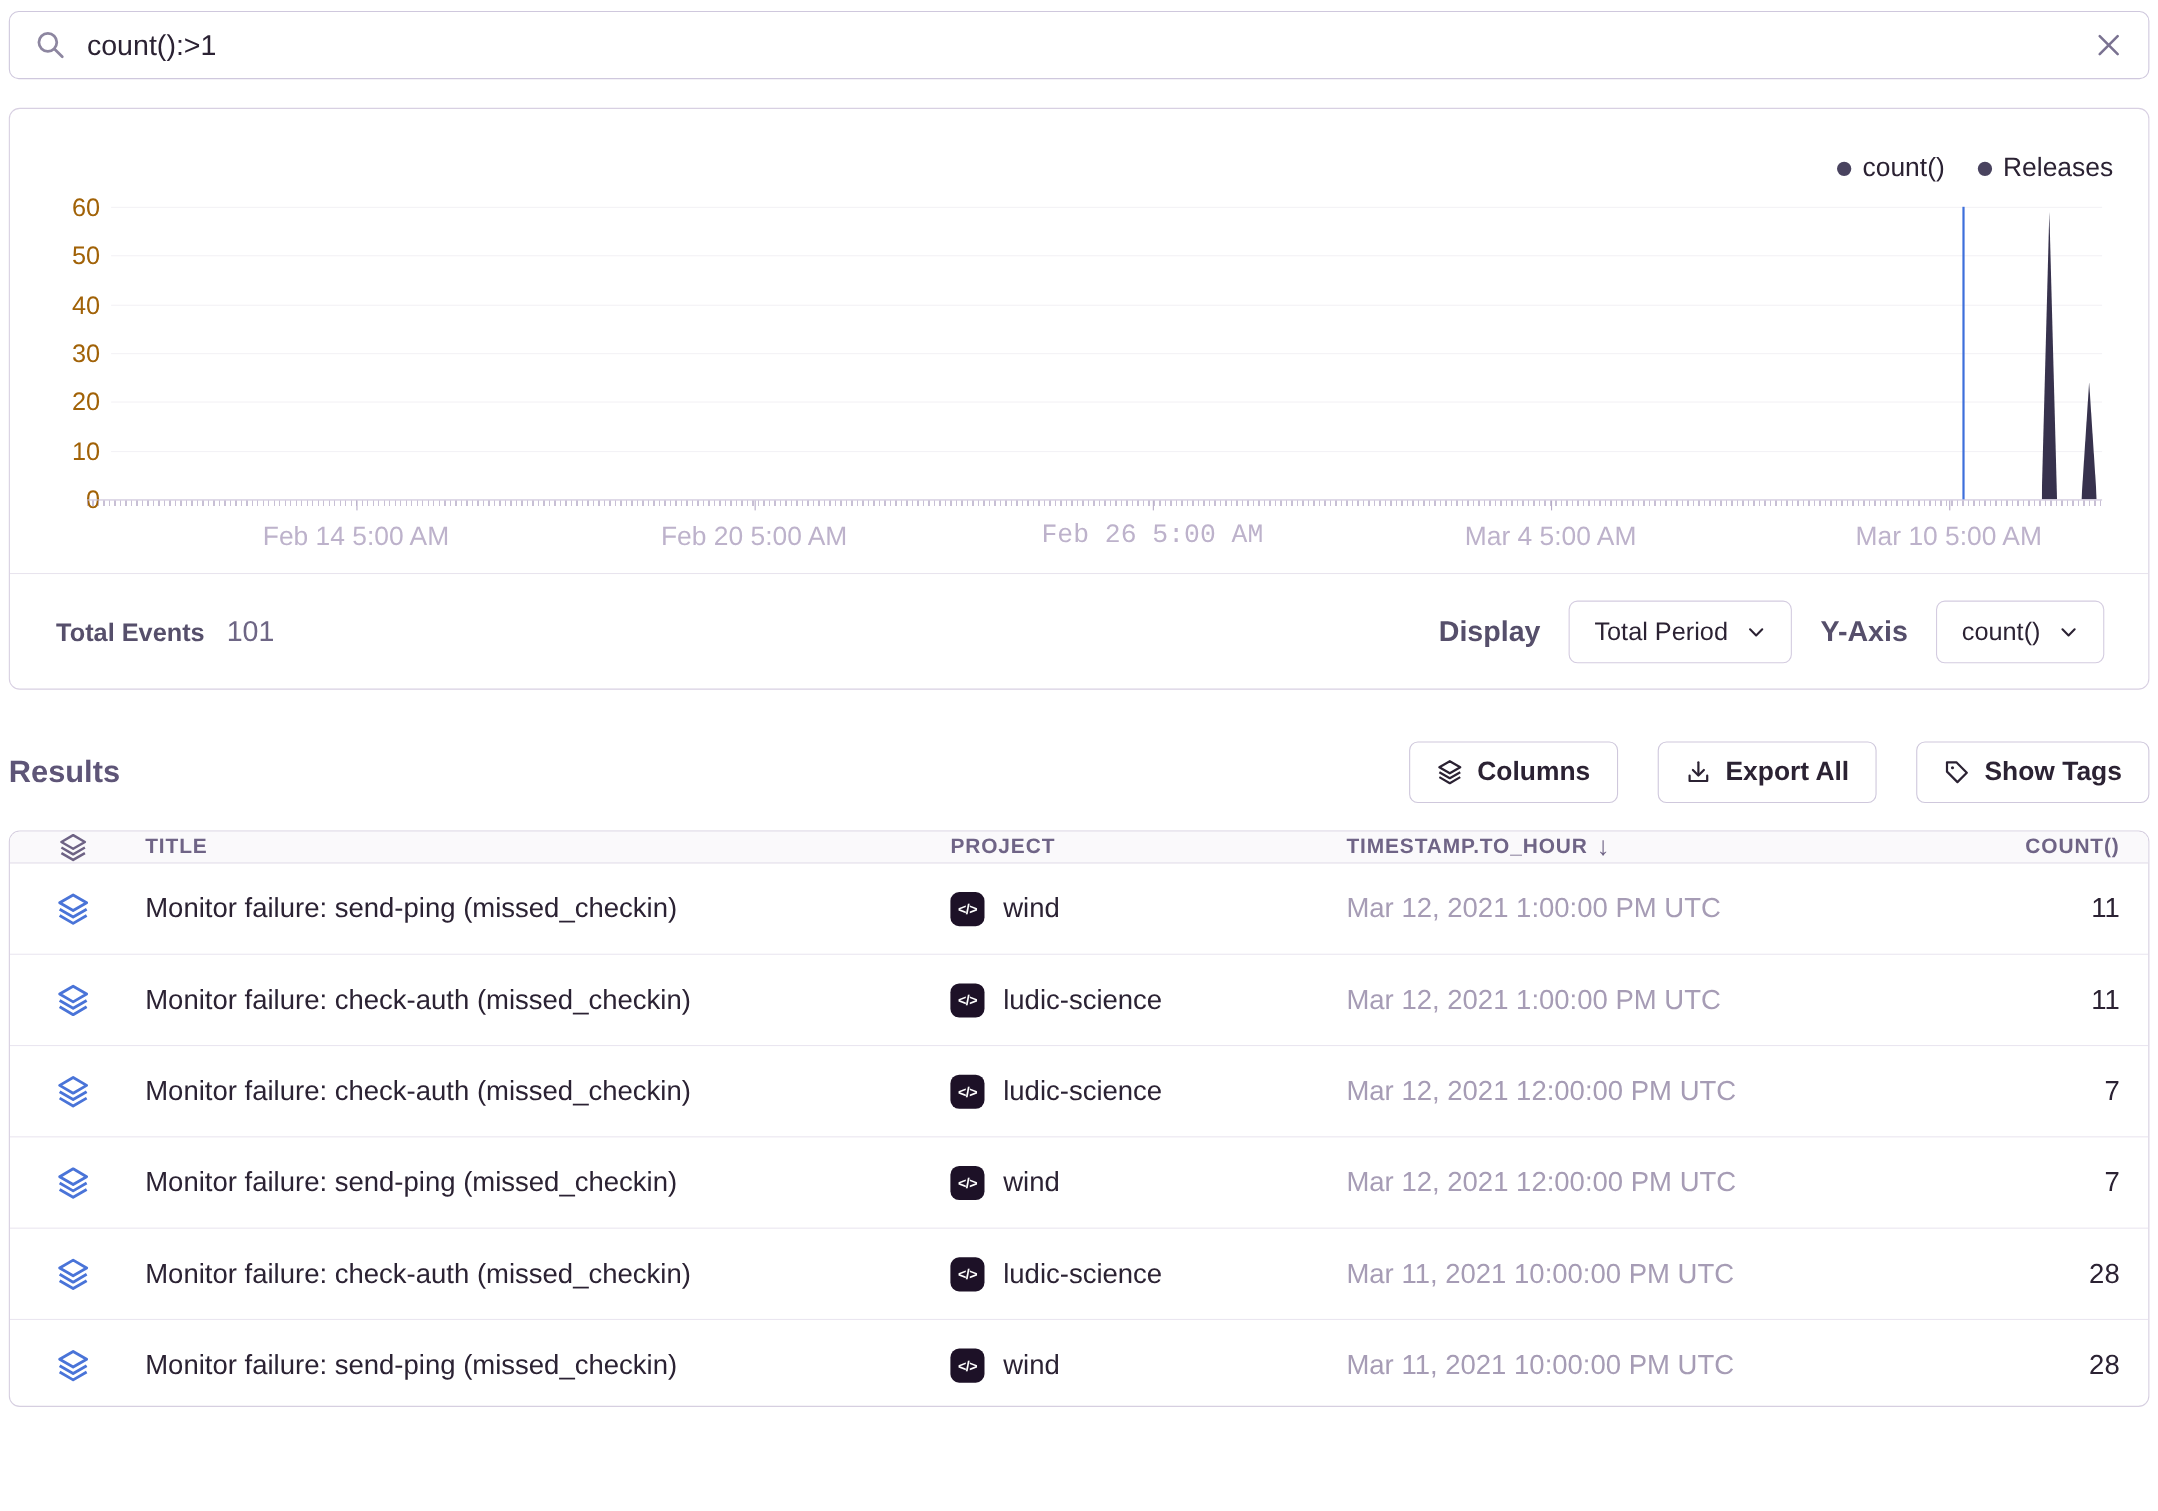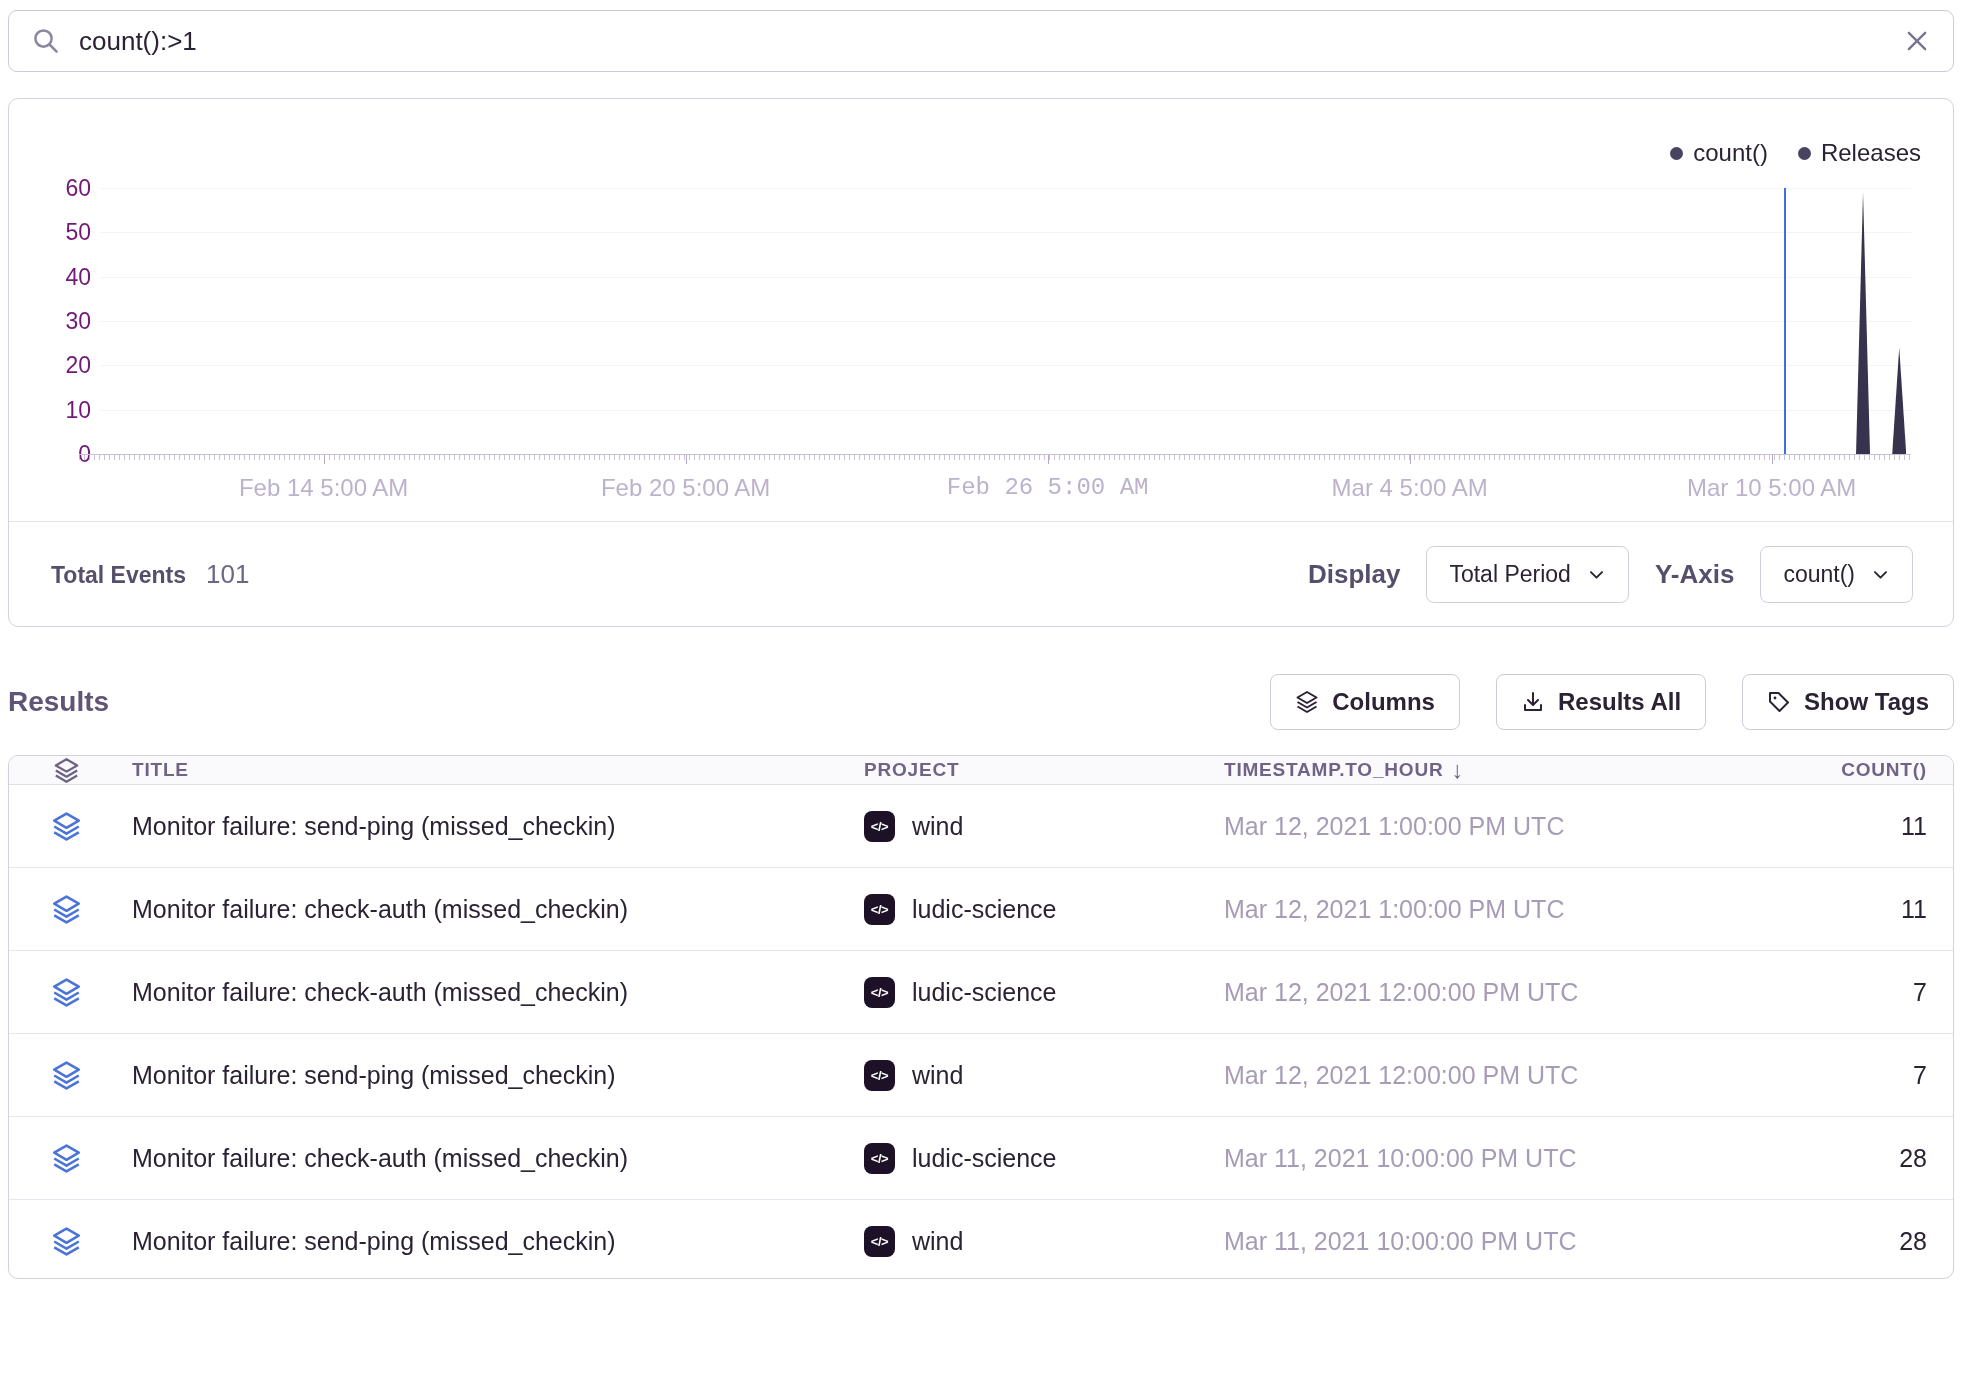"60" .y-tick-label { color: #701a75 -> #a16207 }
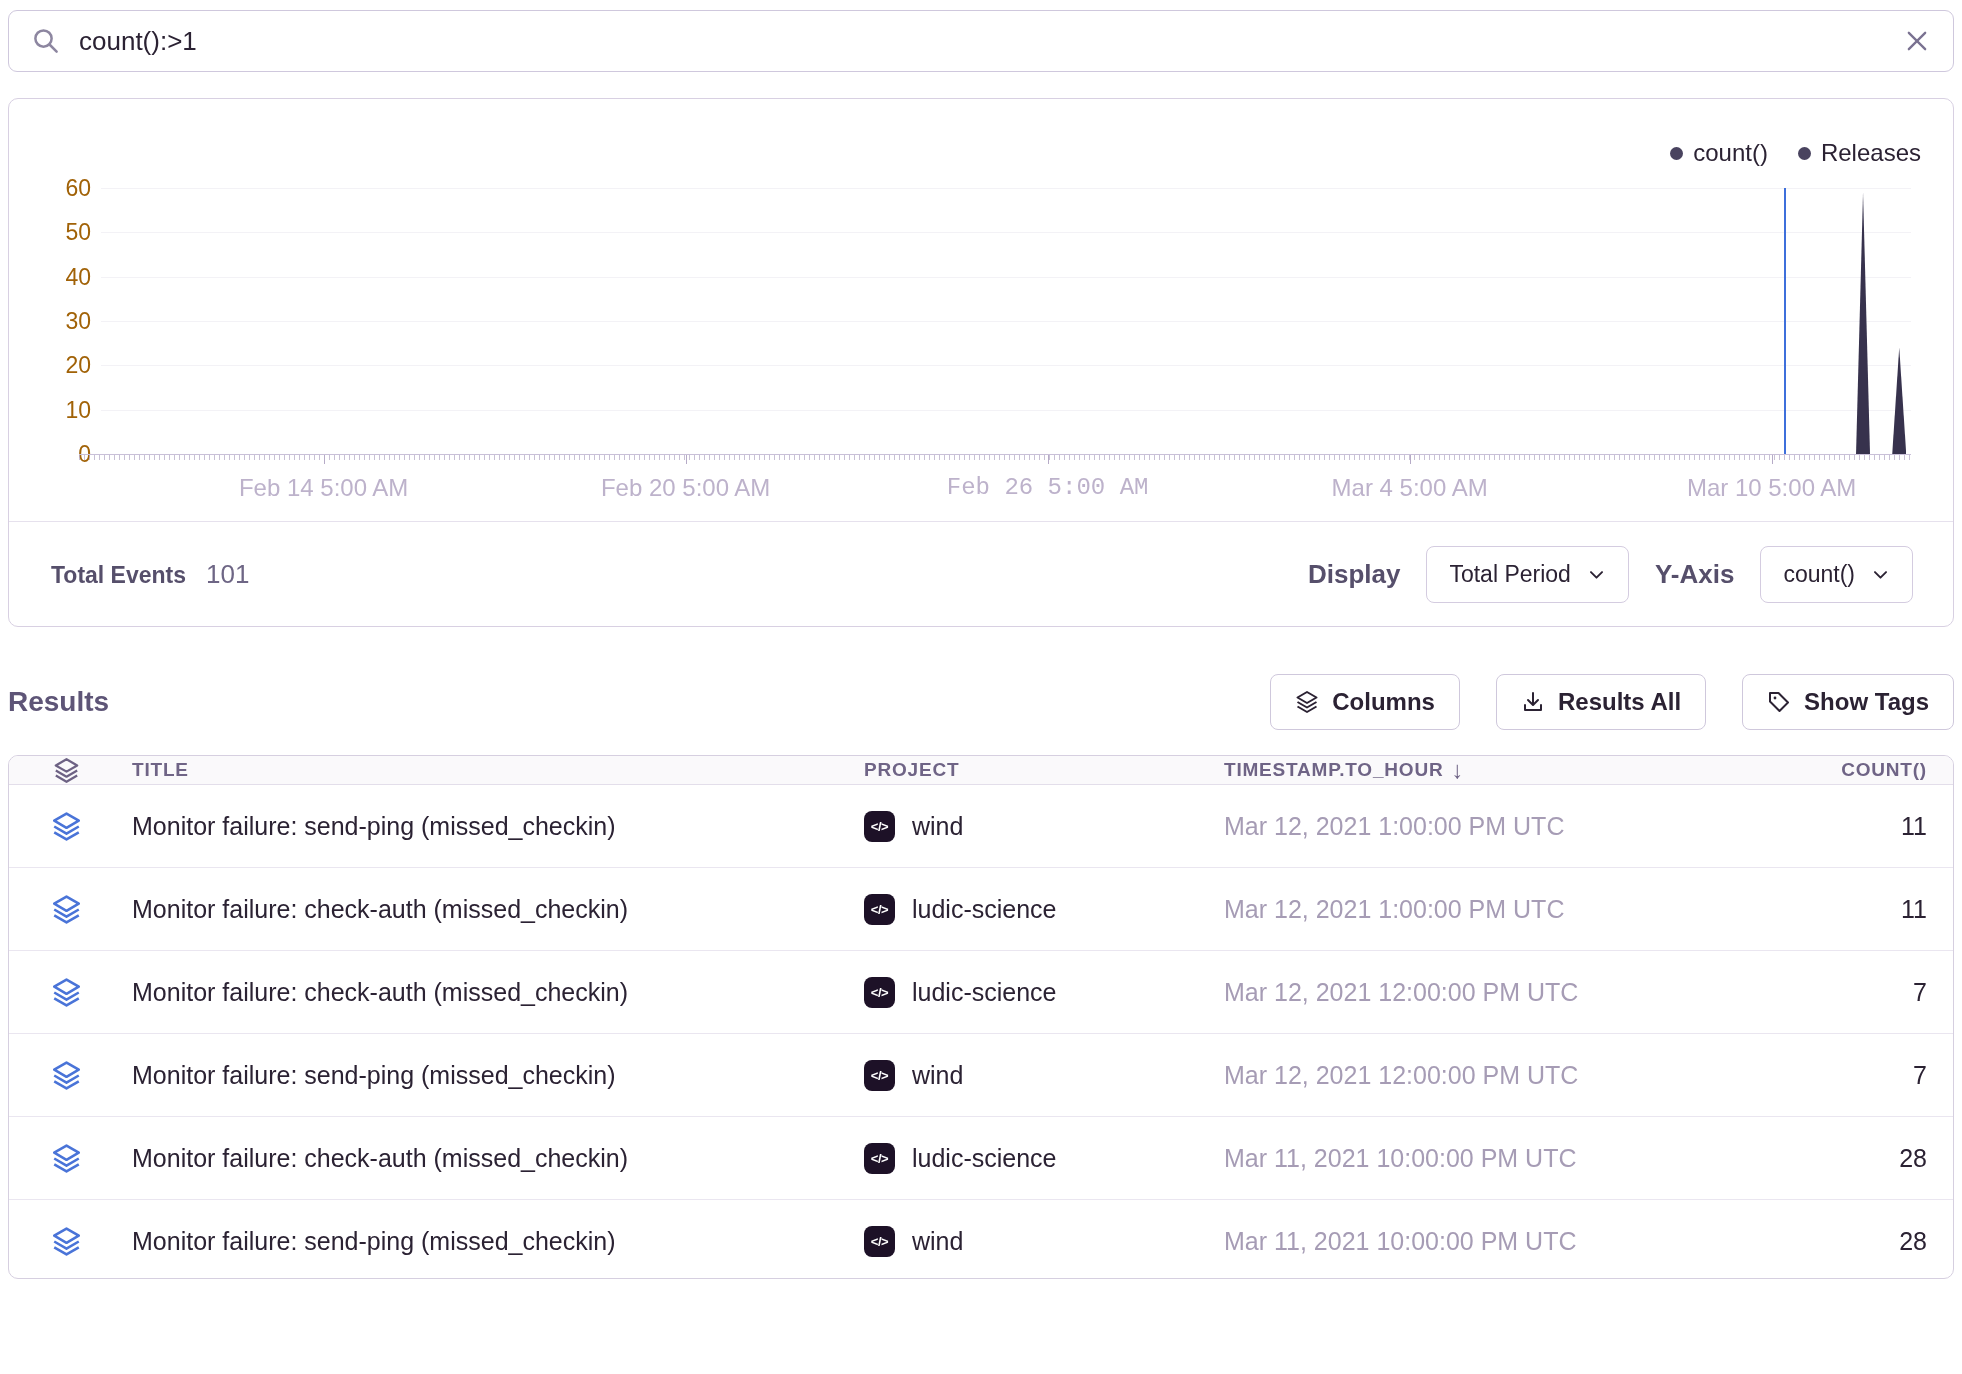"Results All" span { text: Results -> Export }
